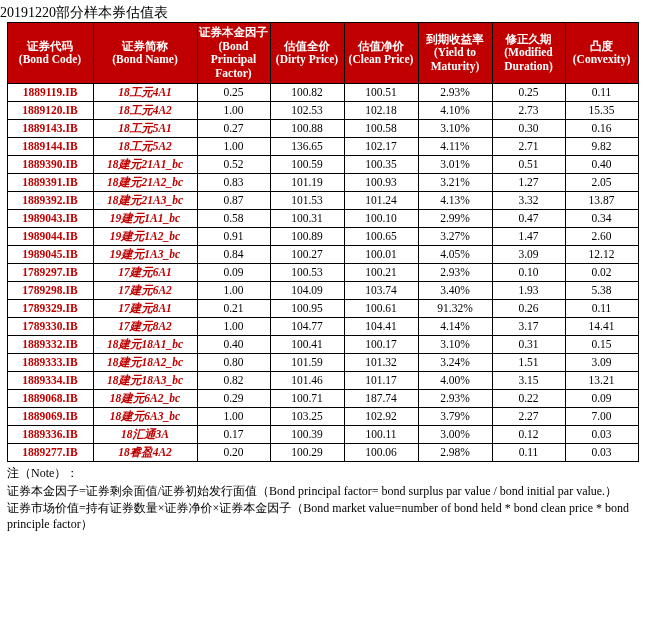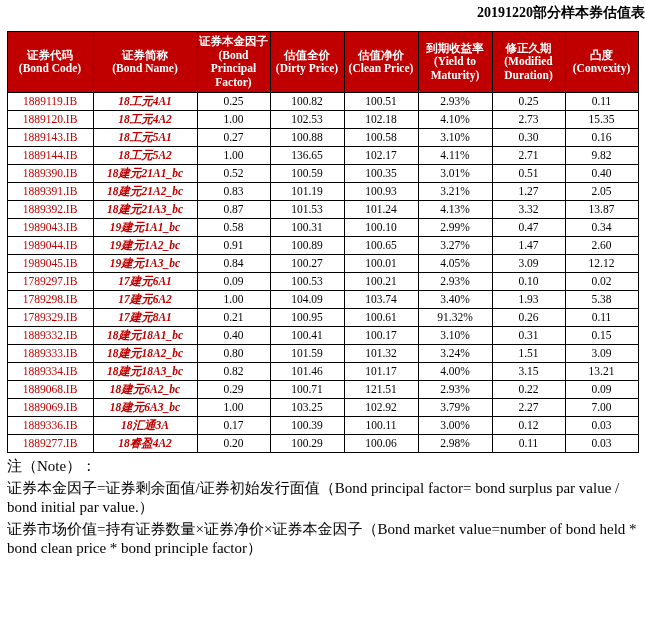"20191220部分样本券估值表" .title { font-weight: bold -> normal; padding: 4px 0 9px 0 -> 4px 0 0 0; text-align: right -> left }
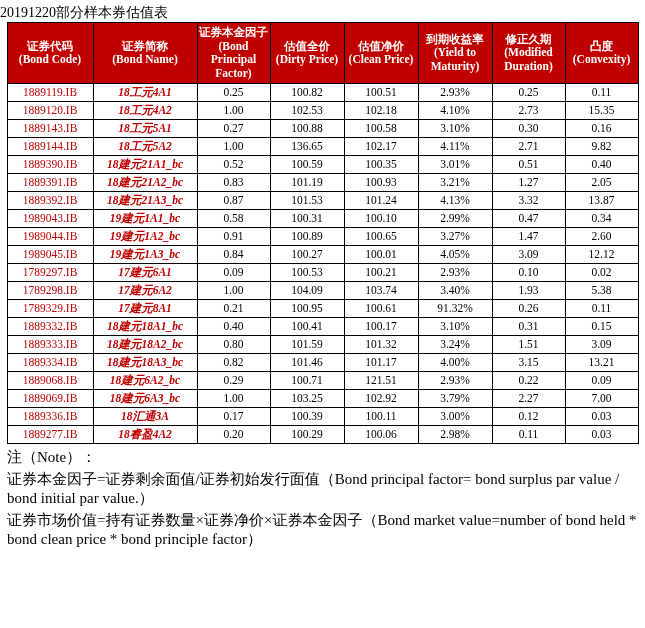"1889119.IB" td.code { font-weight: normal -> bold }
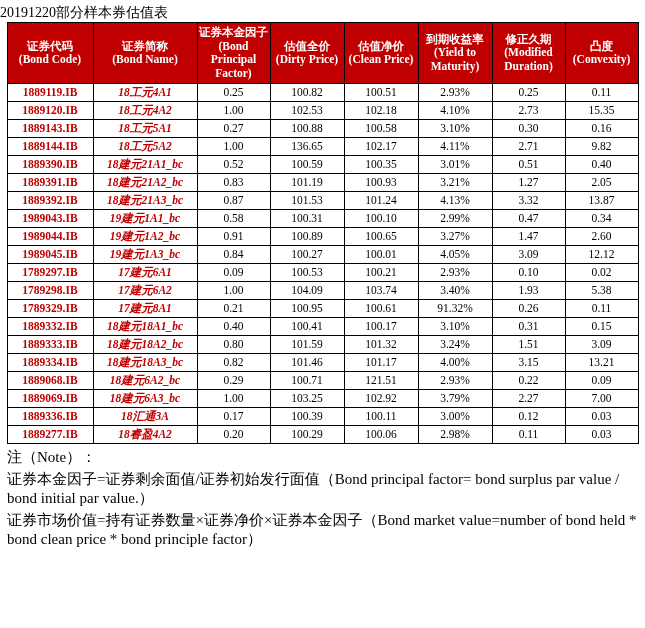"1789330.IB" tr { html: none -> <tr> <td>1789330.IB</td> <td>17建元8A2</td> <td>1.00</td> <td>104.77</td> <td>104.41</td> <td>4.14%</td> <td>3.17</td> <td>14.41</td> </tr> }
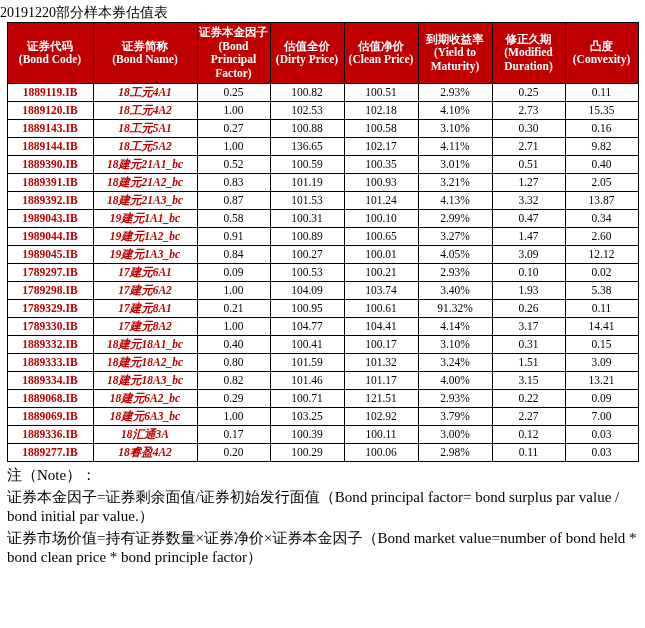"121.51" td.num { text: 121.51 -> 187.74 }
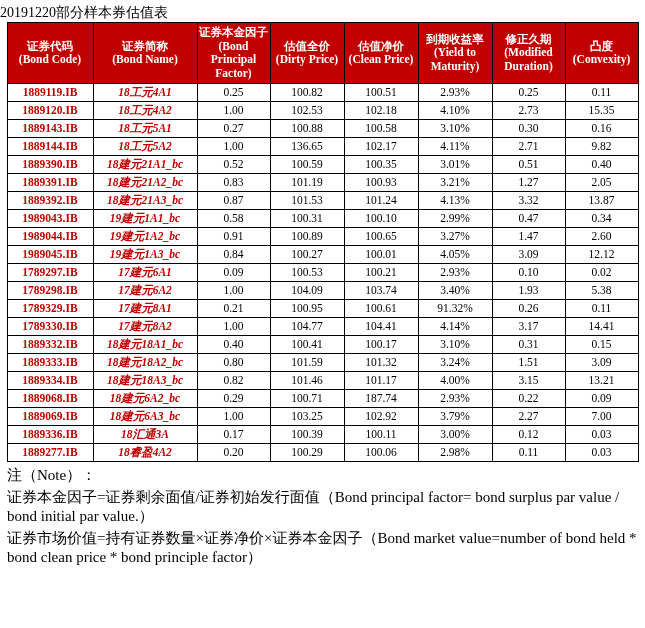"注（Note）：" .notes { font-size: 15px -> 12px }
